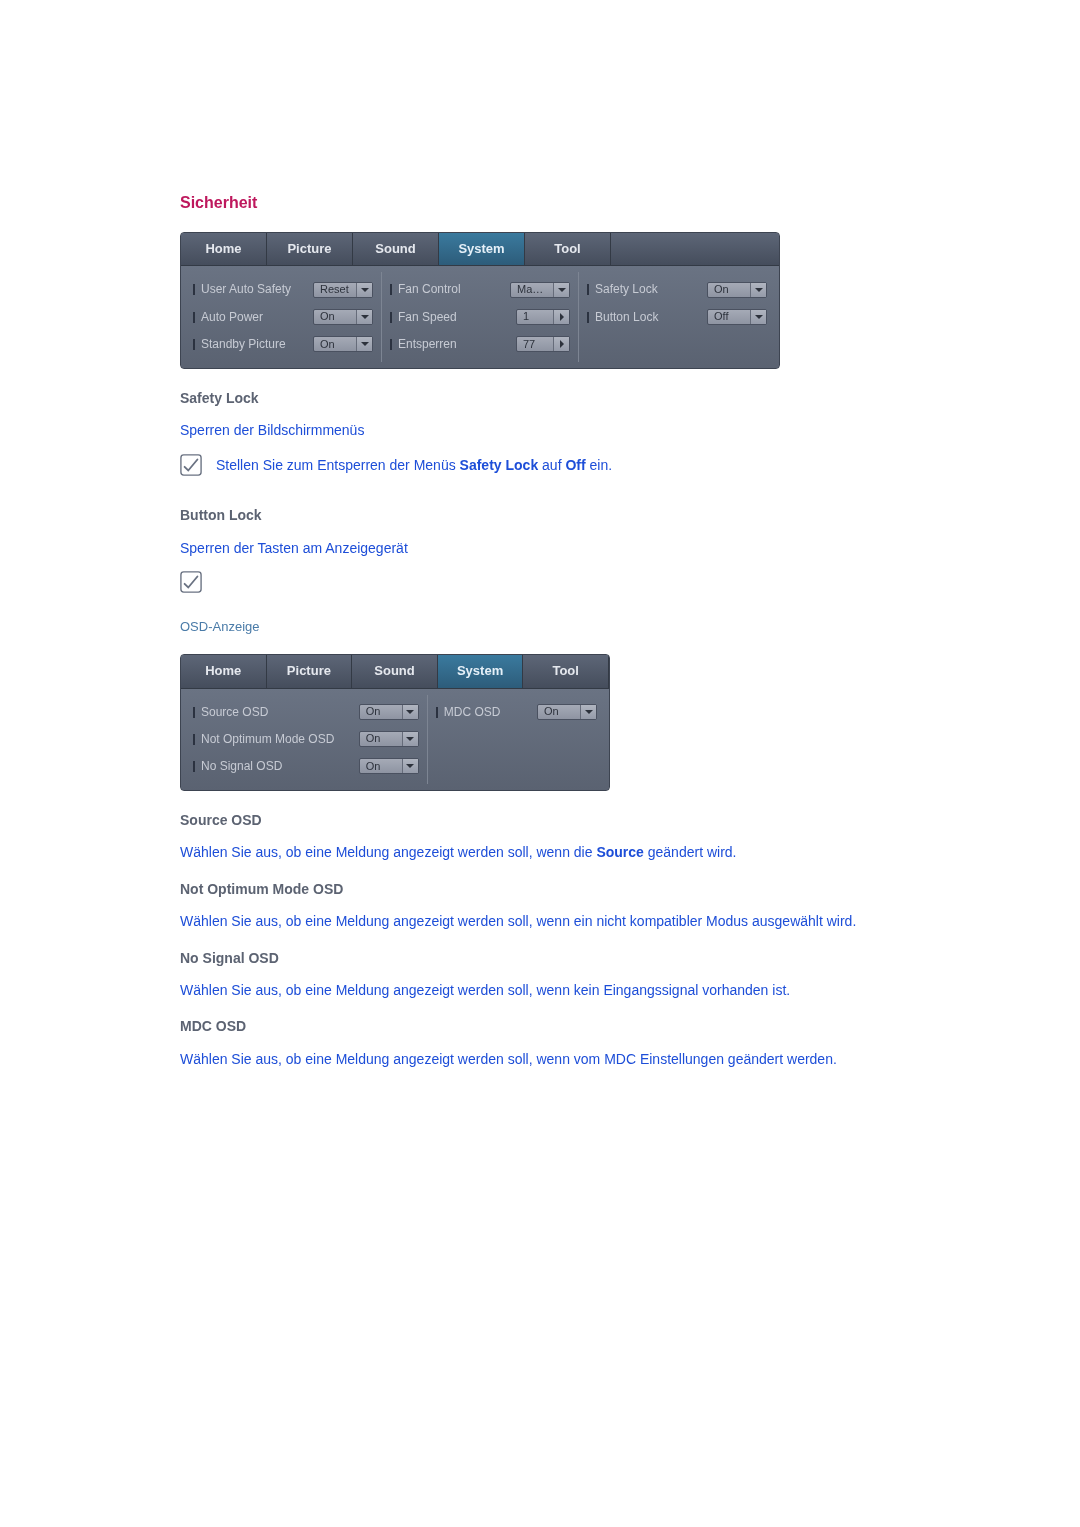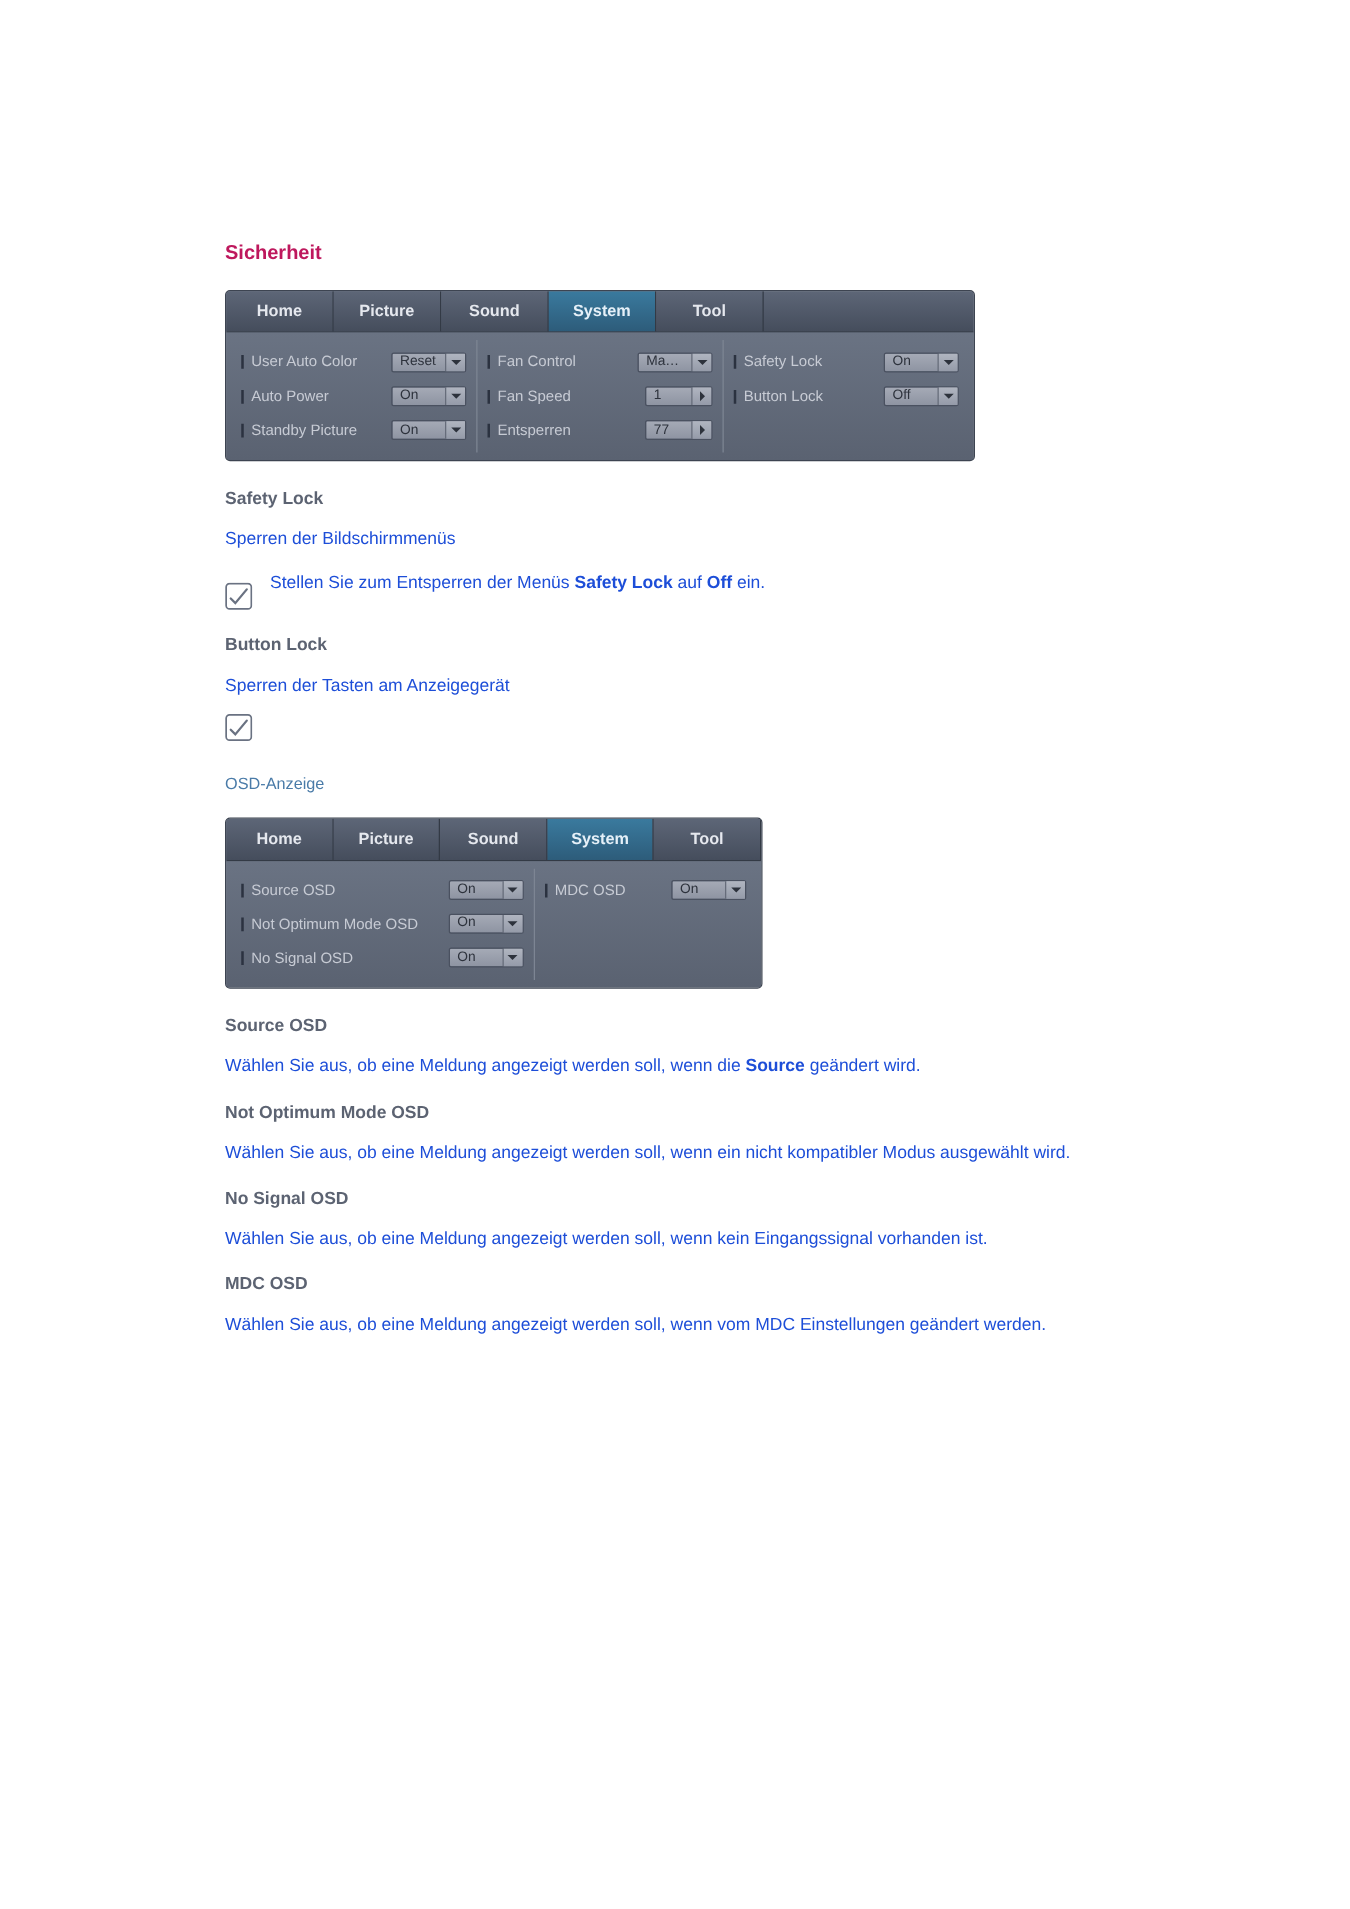"User Auto Color" span.field-label { text: Color -> Safety }
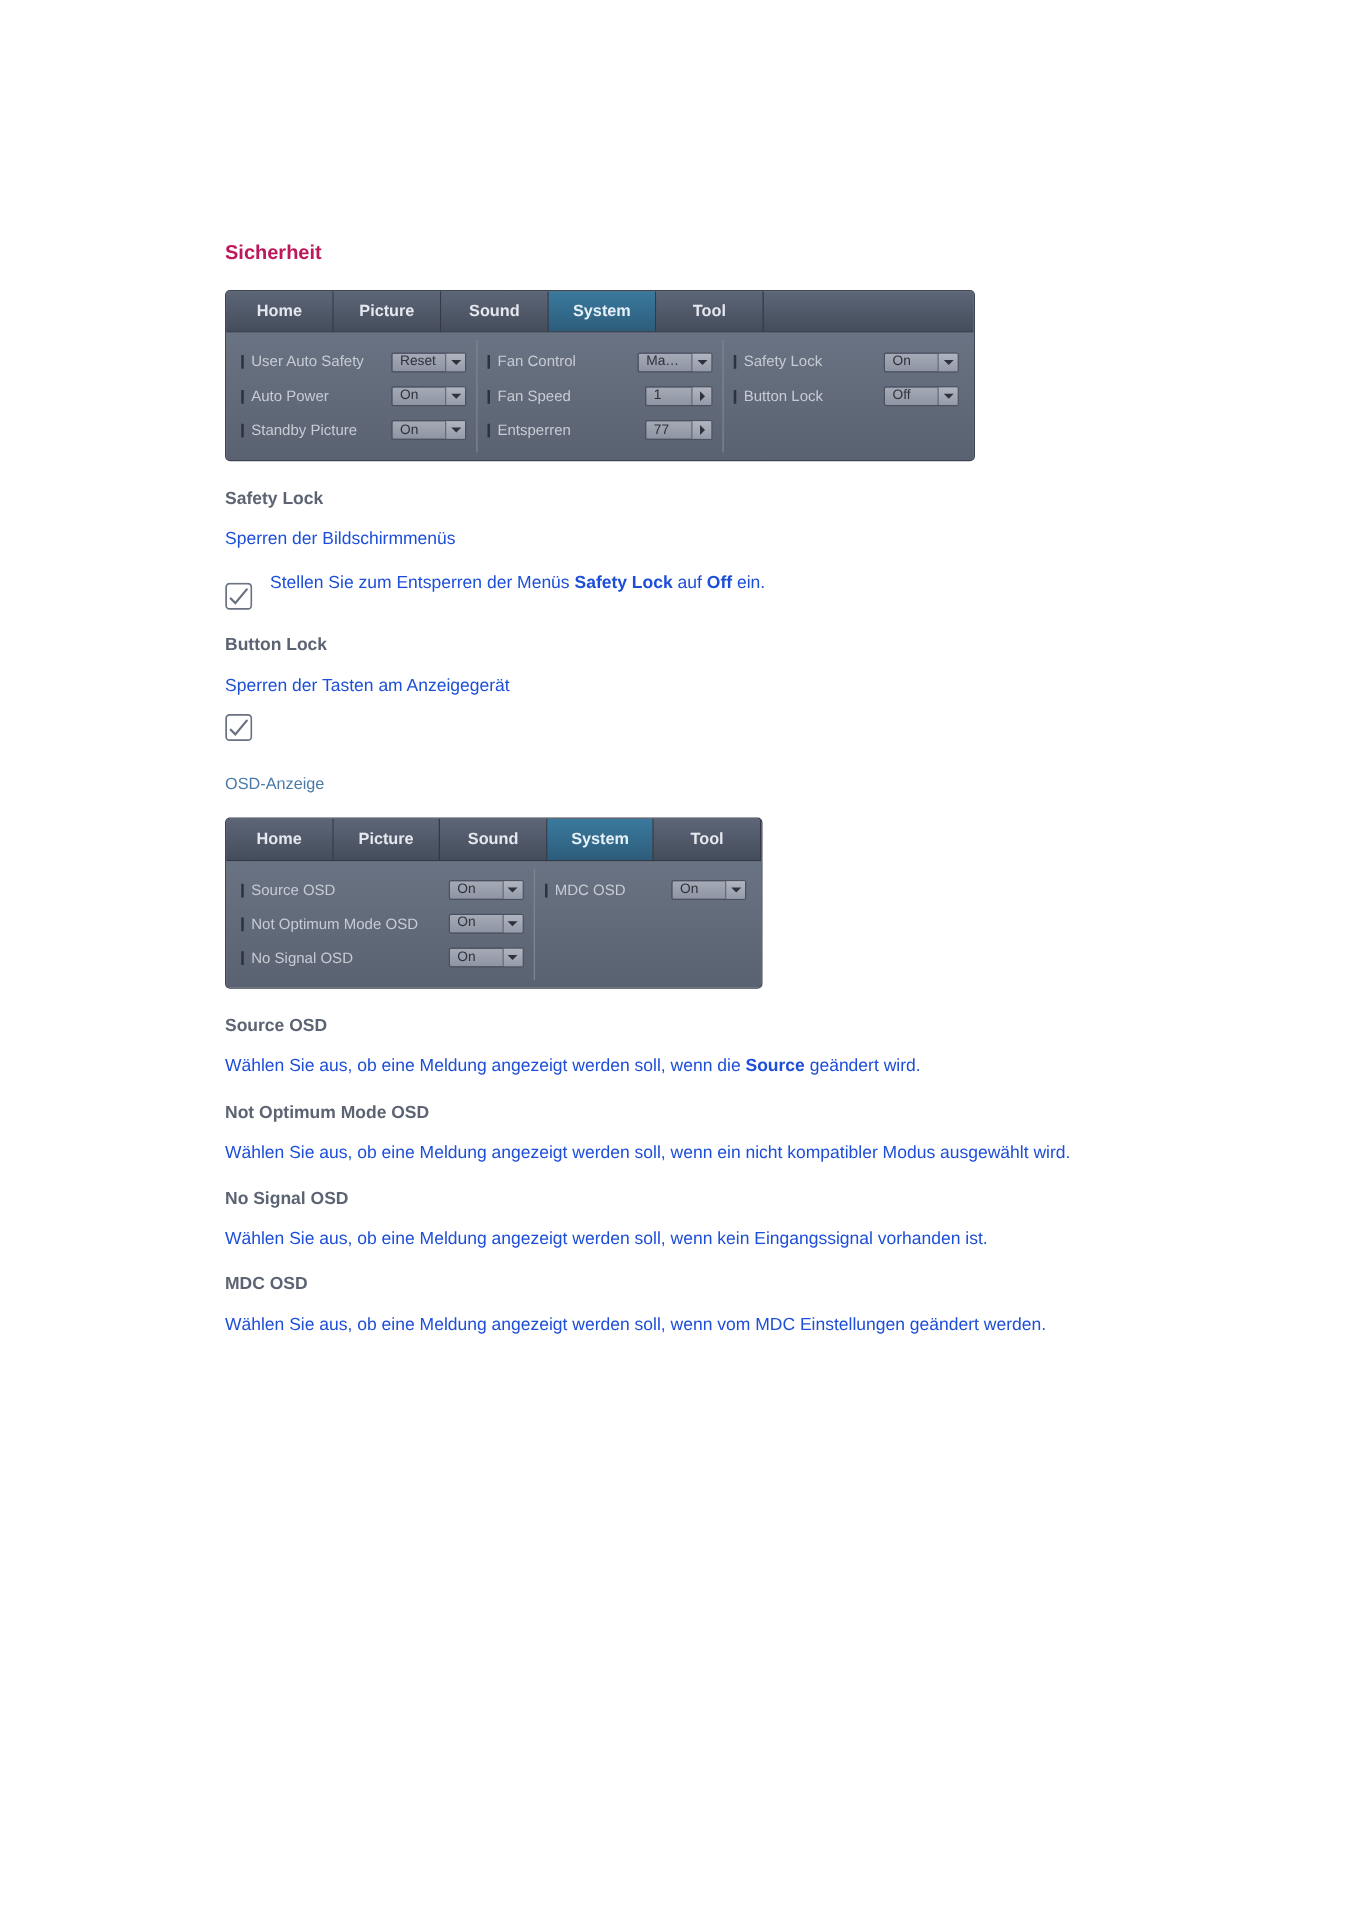"Stellen Sie zum Entsperren der" .note-row { align-items: flex-end -> flex-start }
